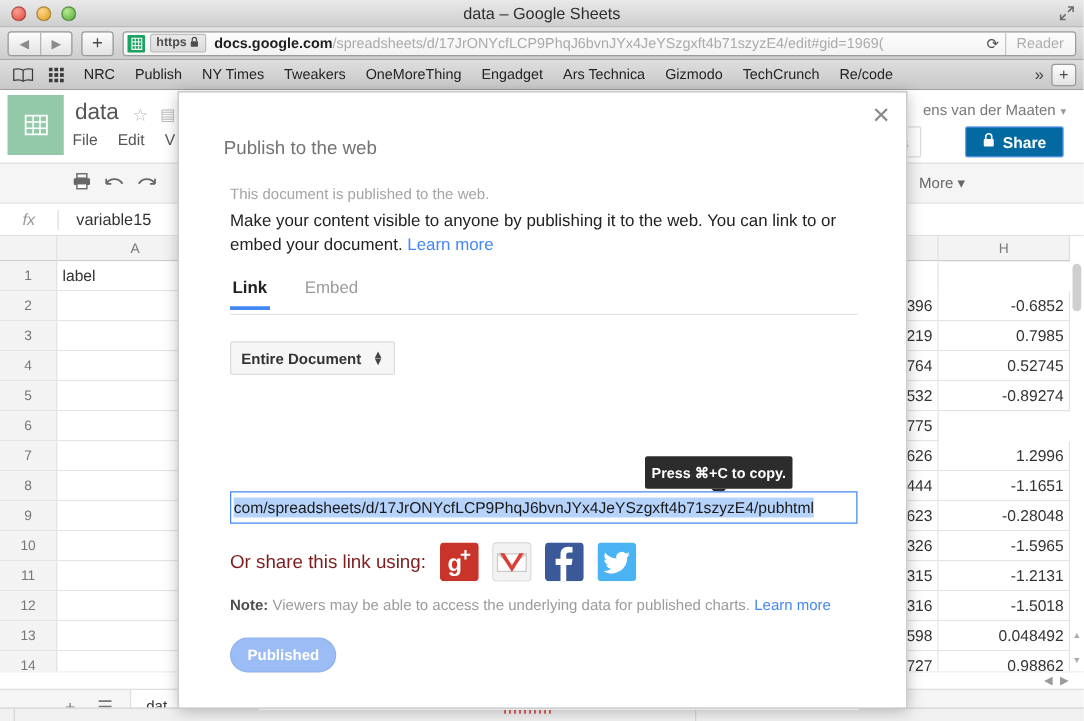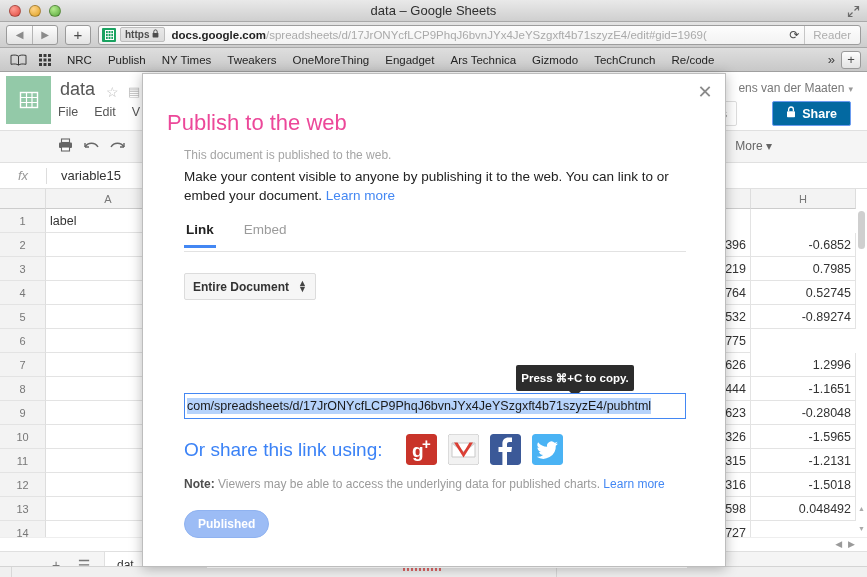"Publish to the web" .dlg-title { color: #ec4899 -> #737373; font-size: 22px -> 15px; left: 24px -> 36px }
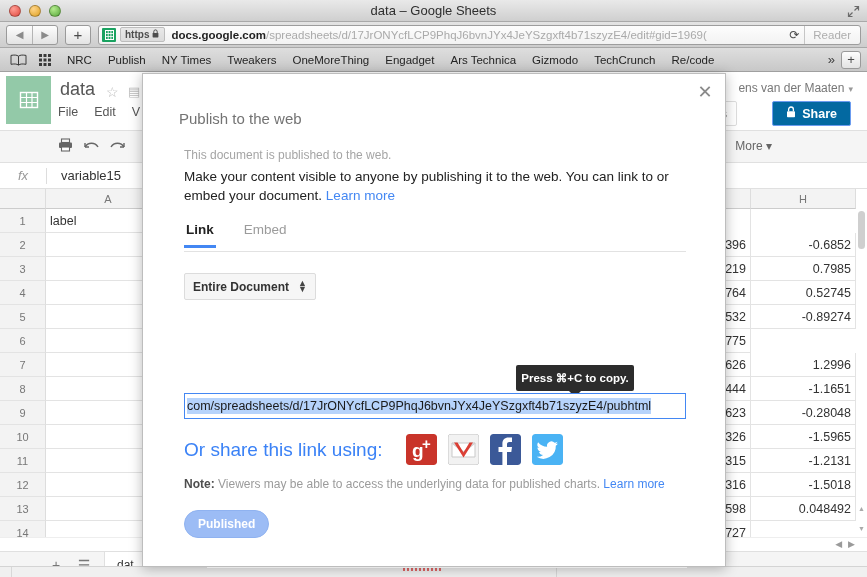"Or share this link using:" .share-label { color: #3b82f6 -> #7f1d1d; font-size: 19px -> 15px; margin-right: 12px -> 0 }
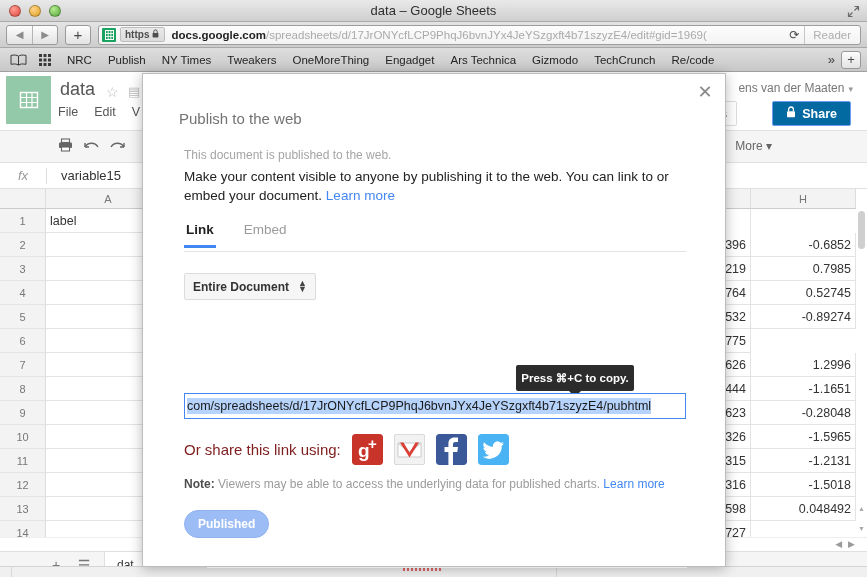"0.98862" div.cell { html: none -> <div>0.98862</div> }
